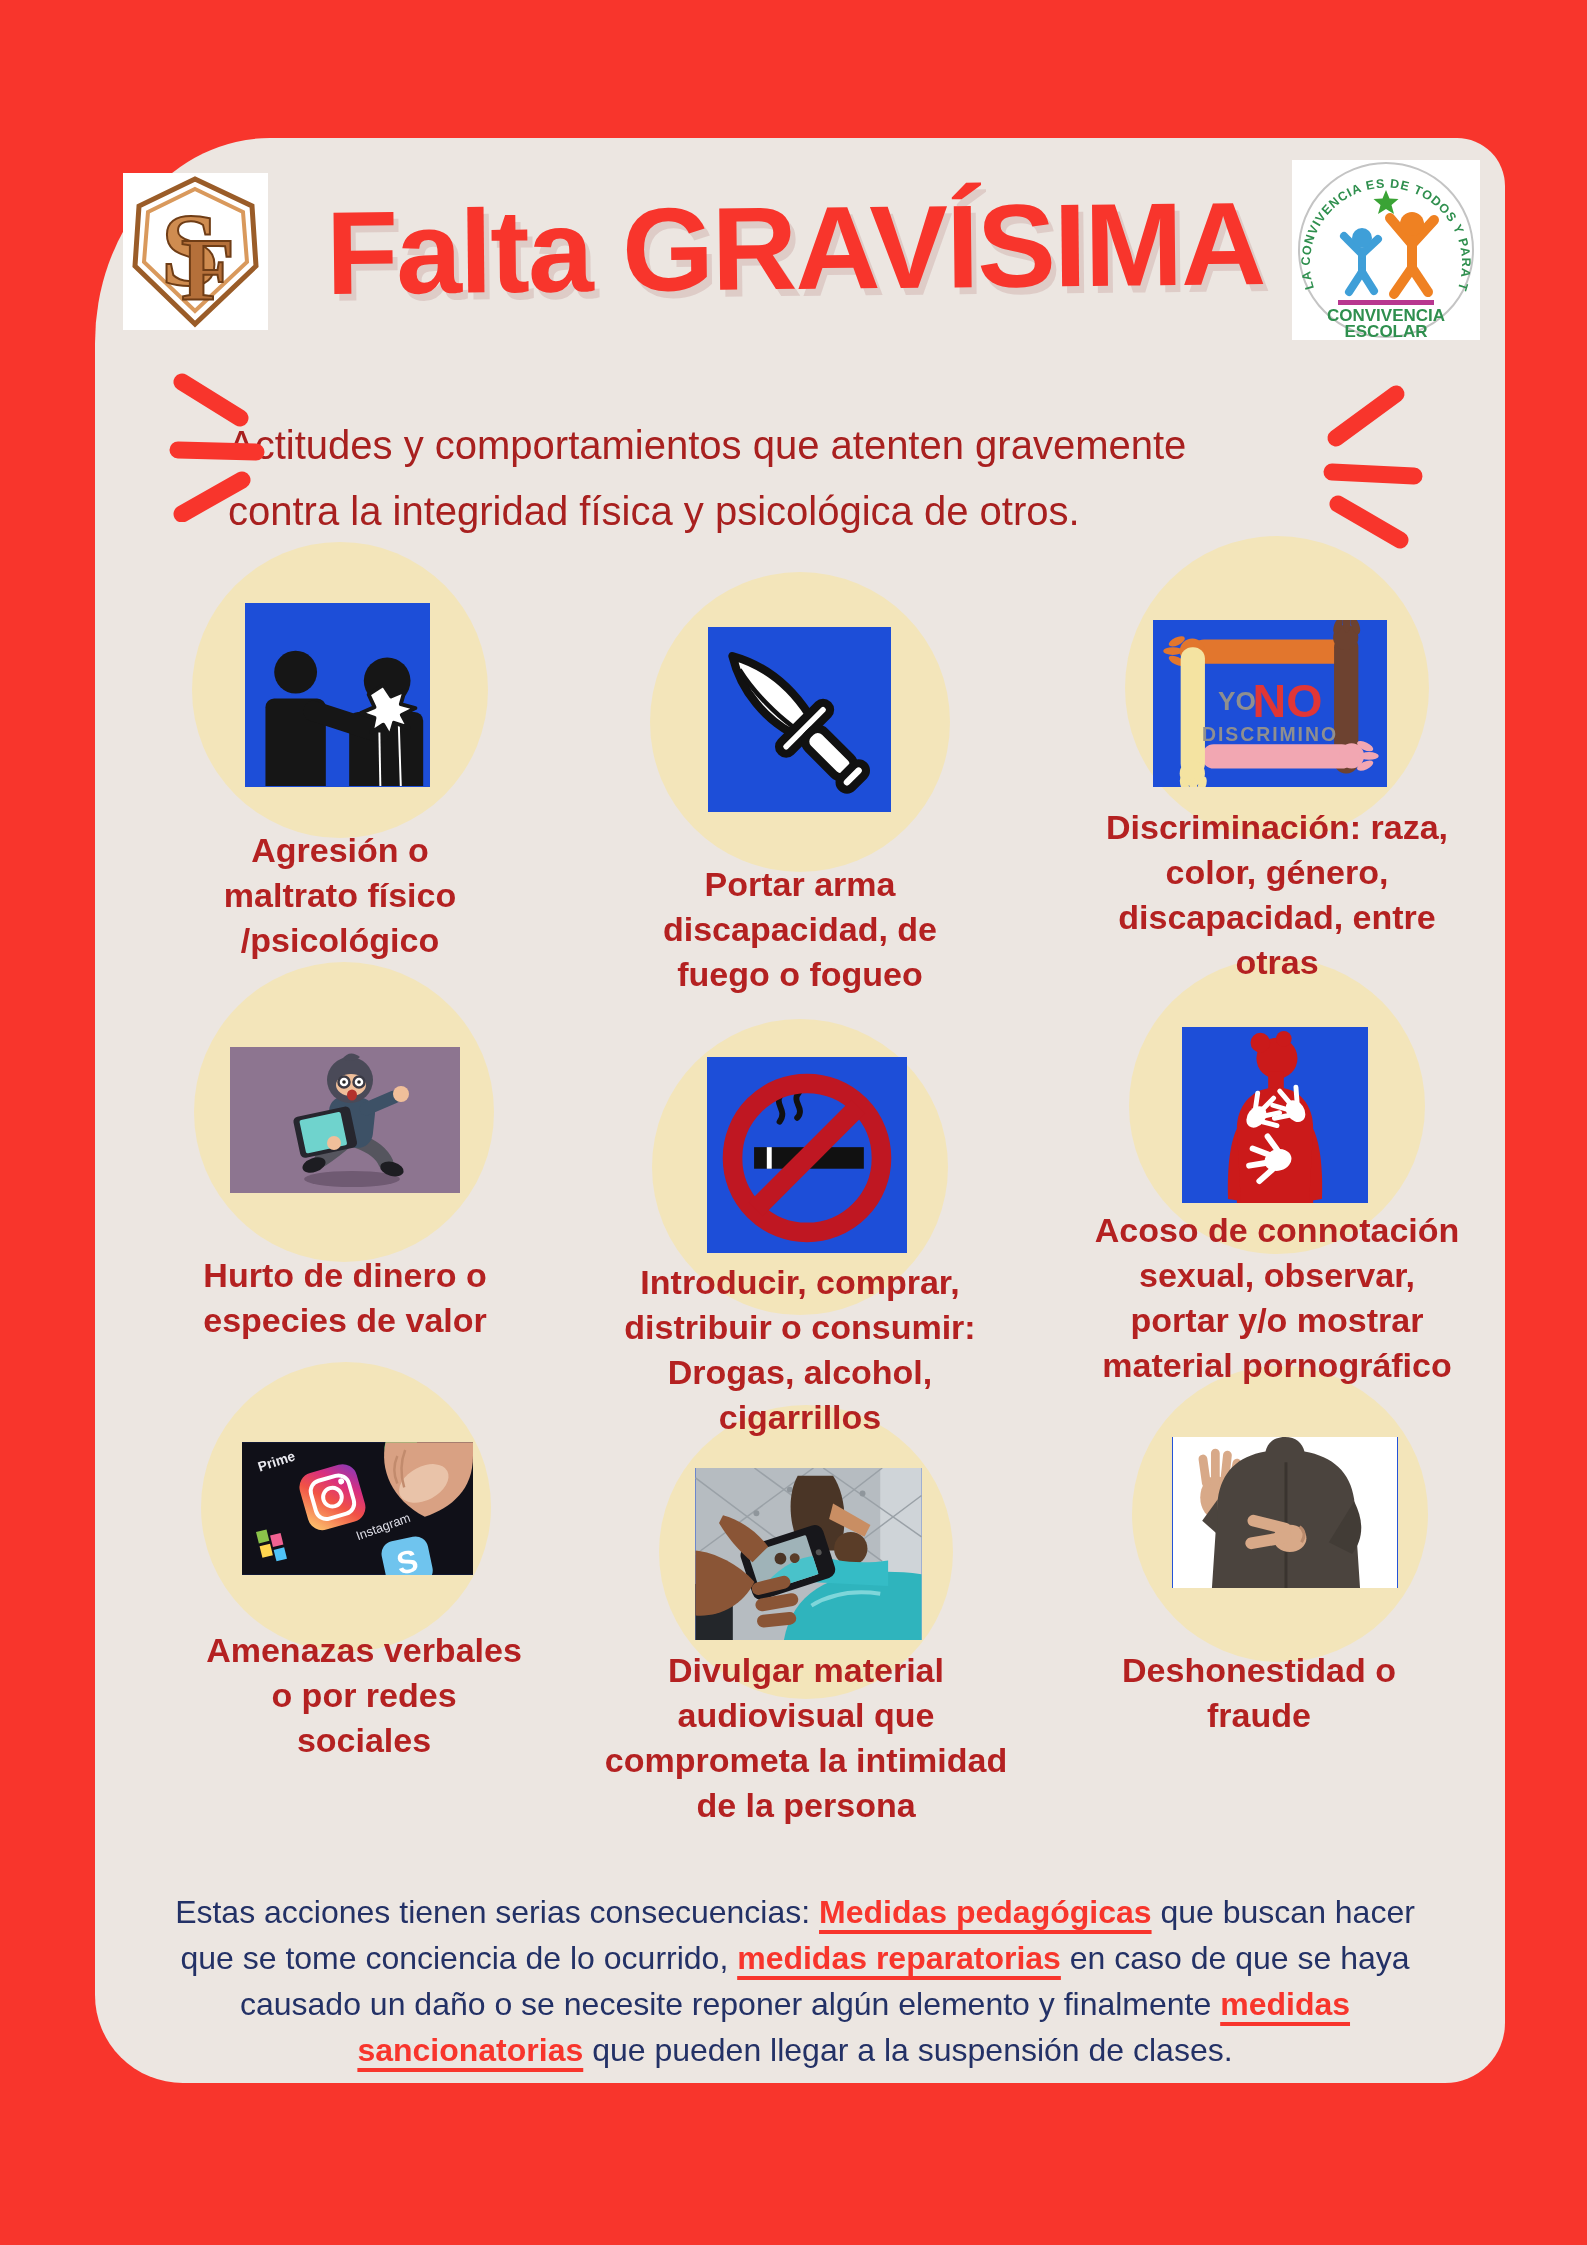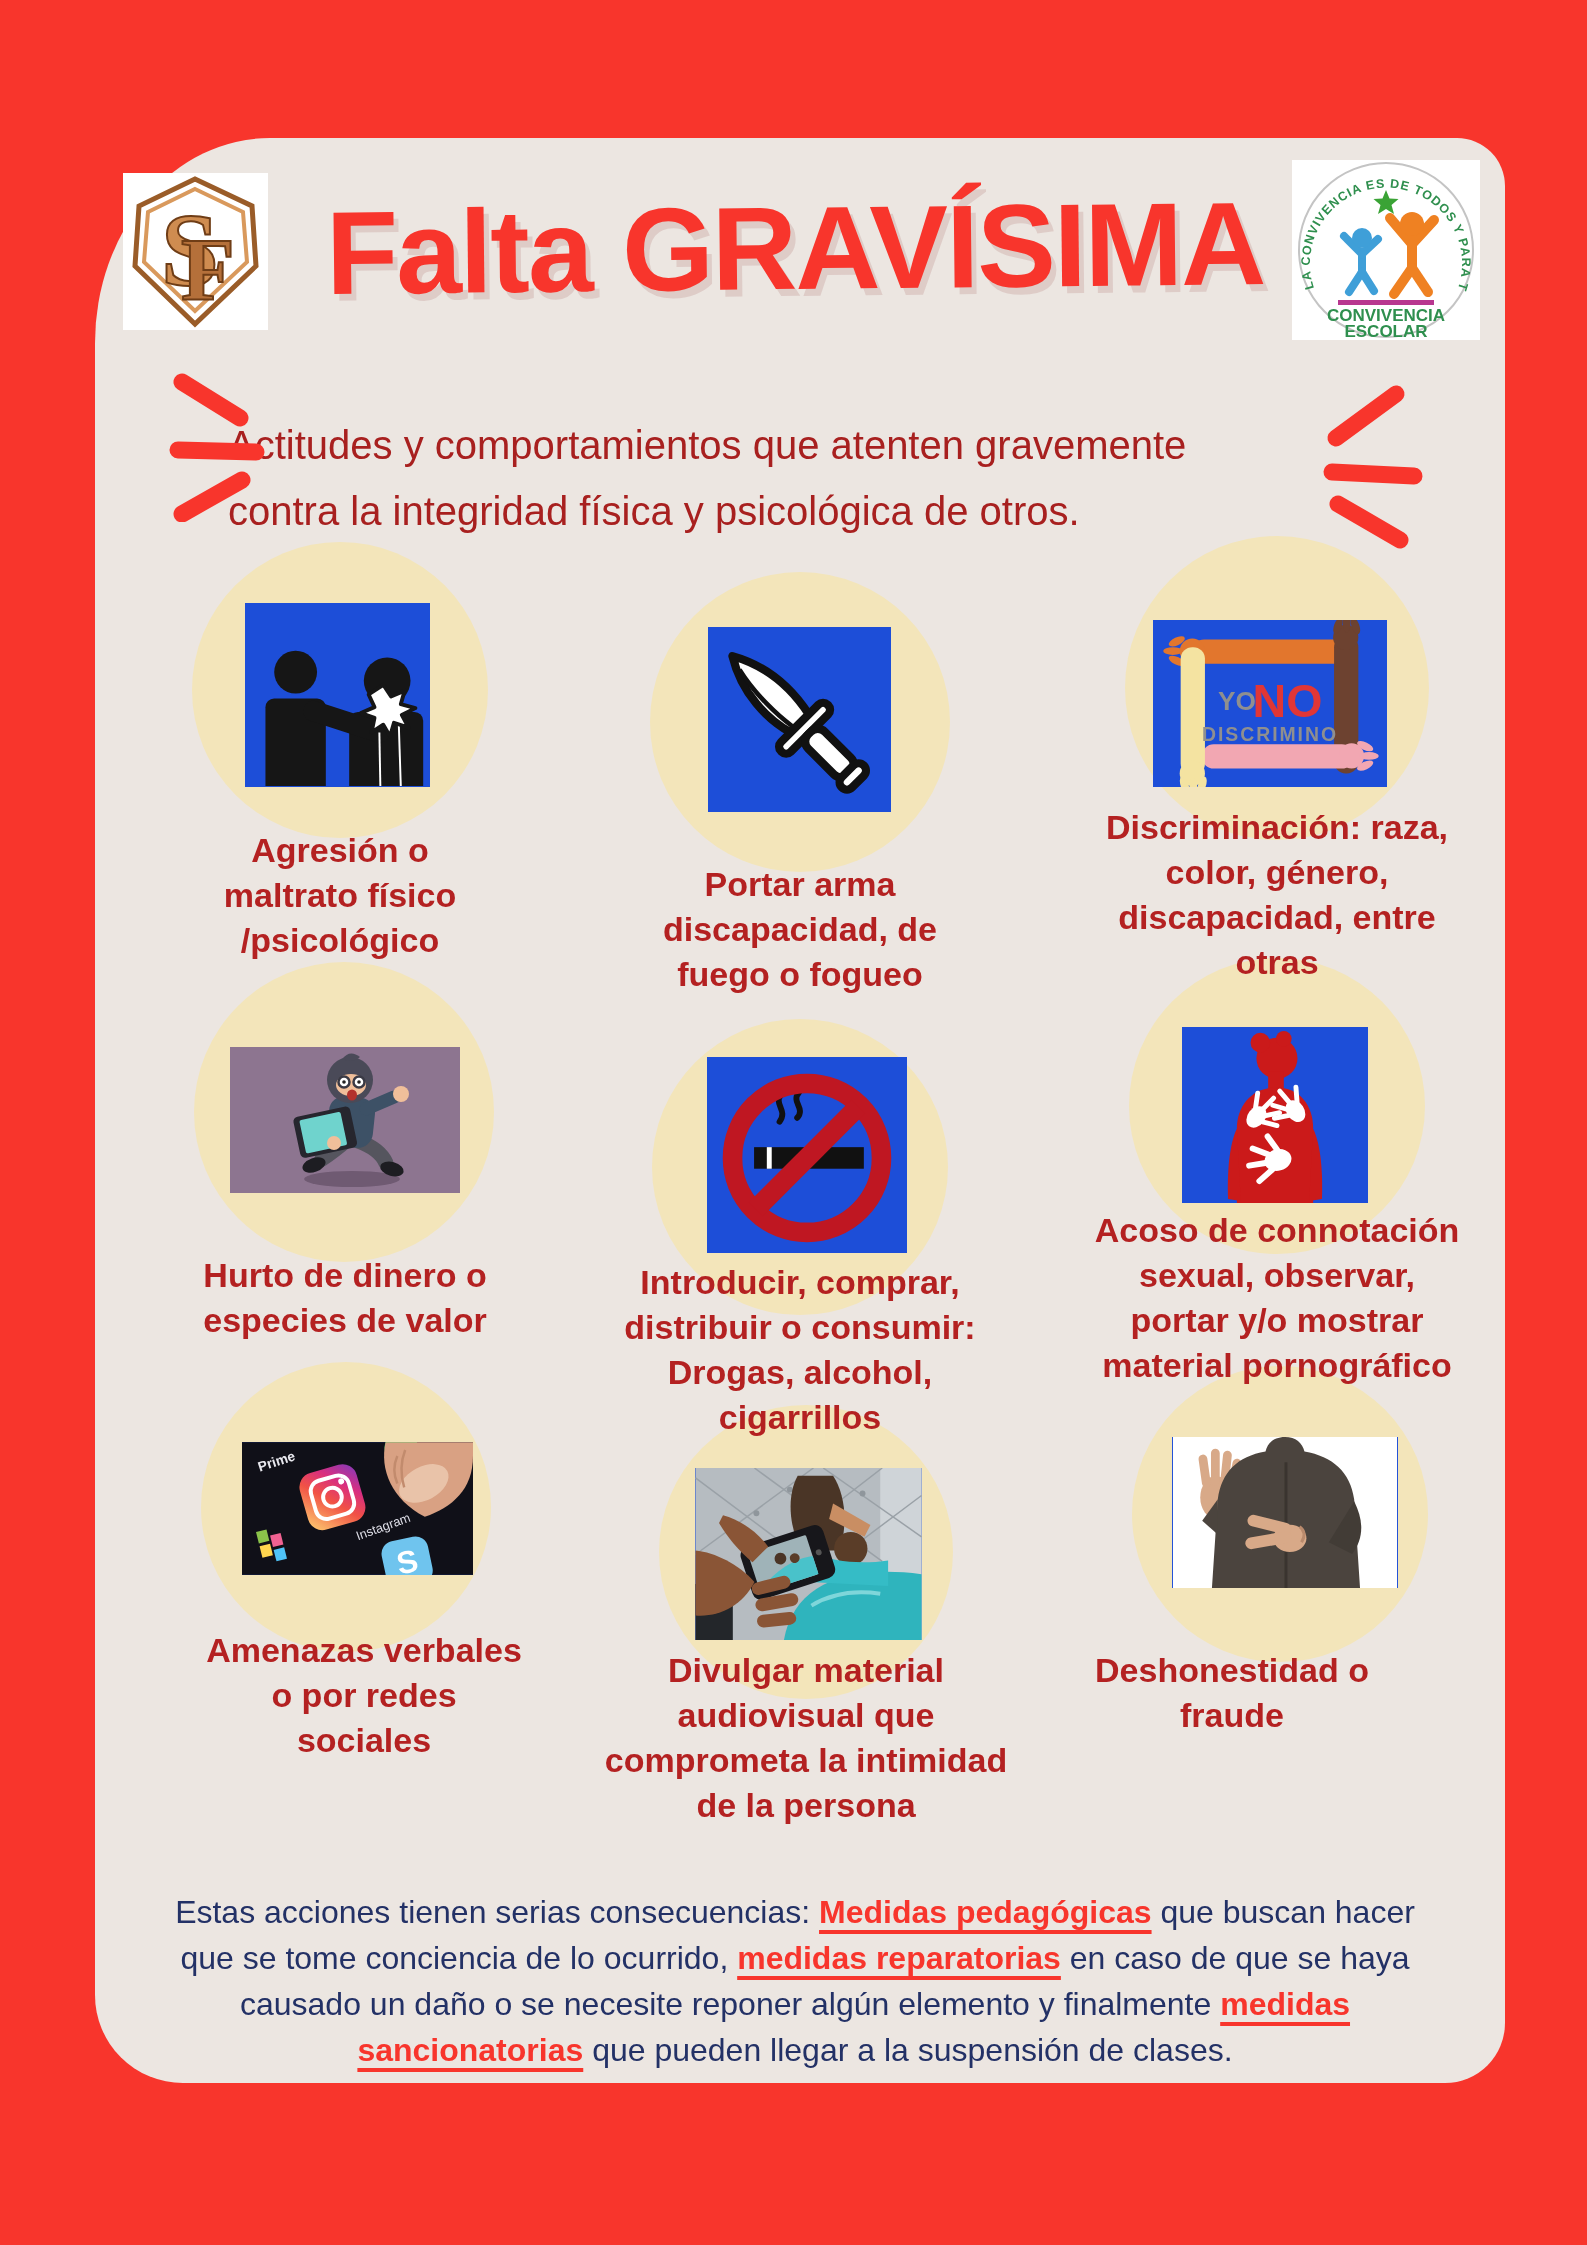"Deshonestidad o" div.caption { left: 1007px -> 1034px }
